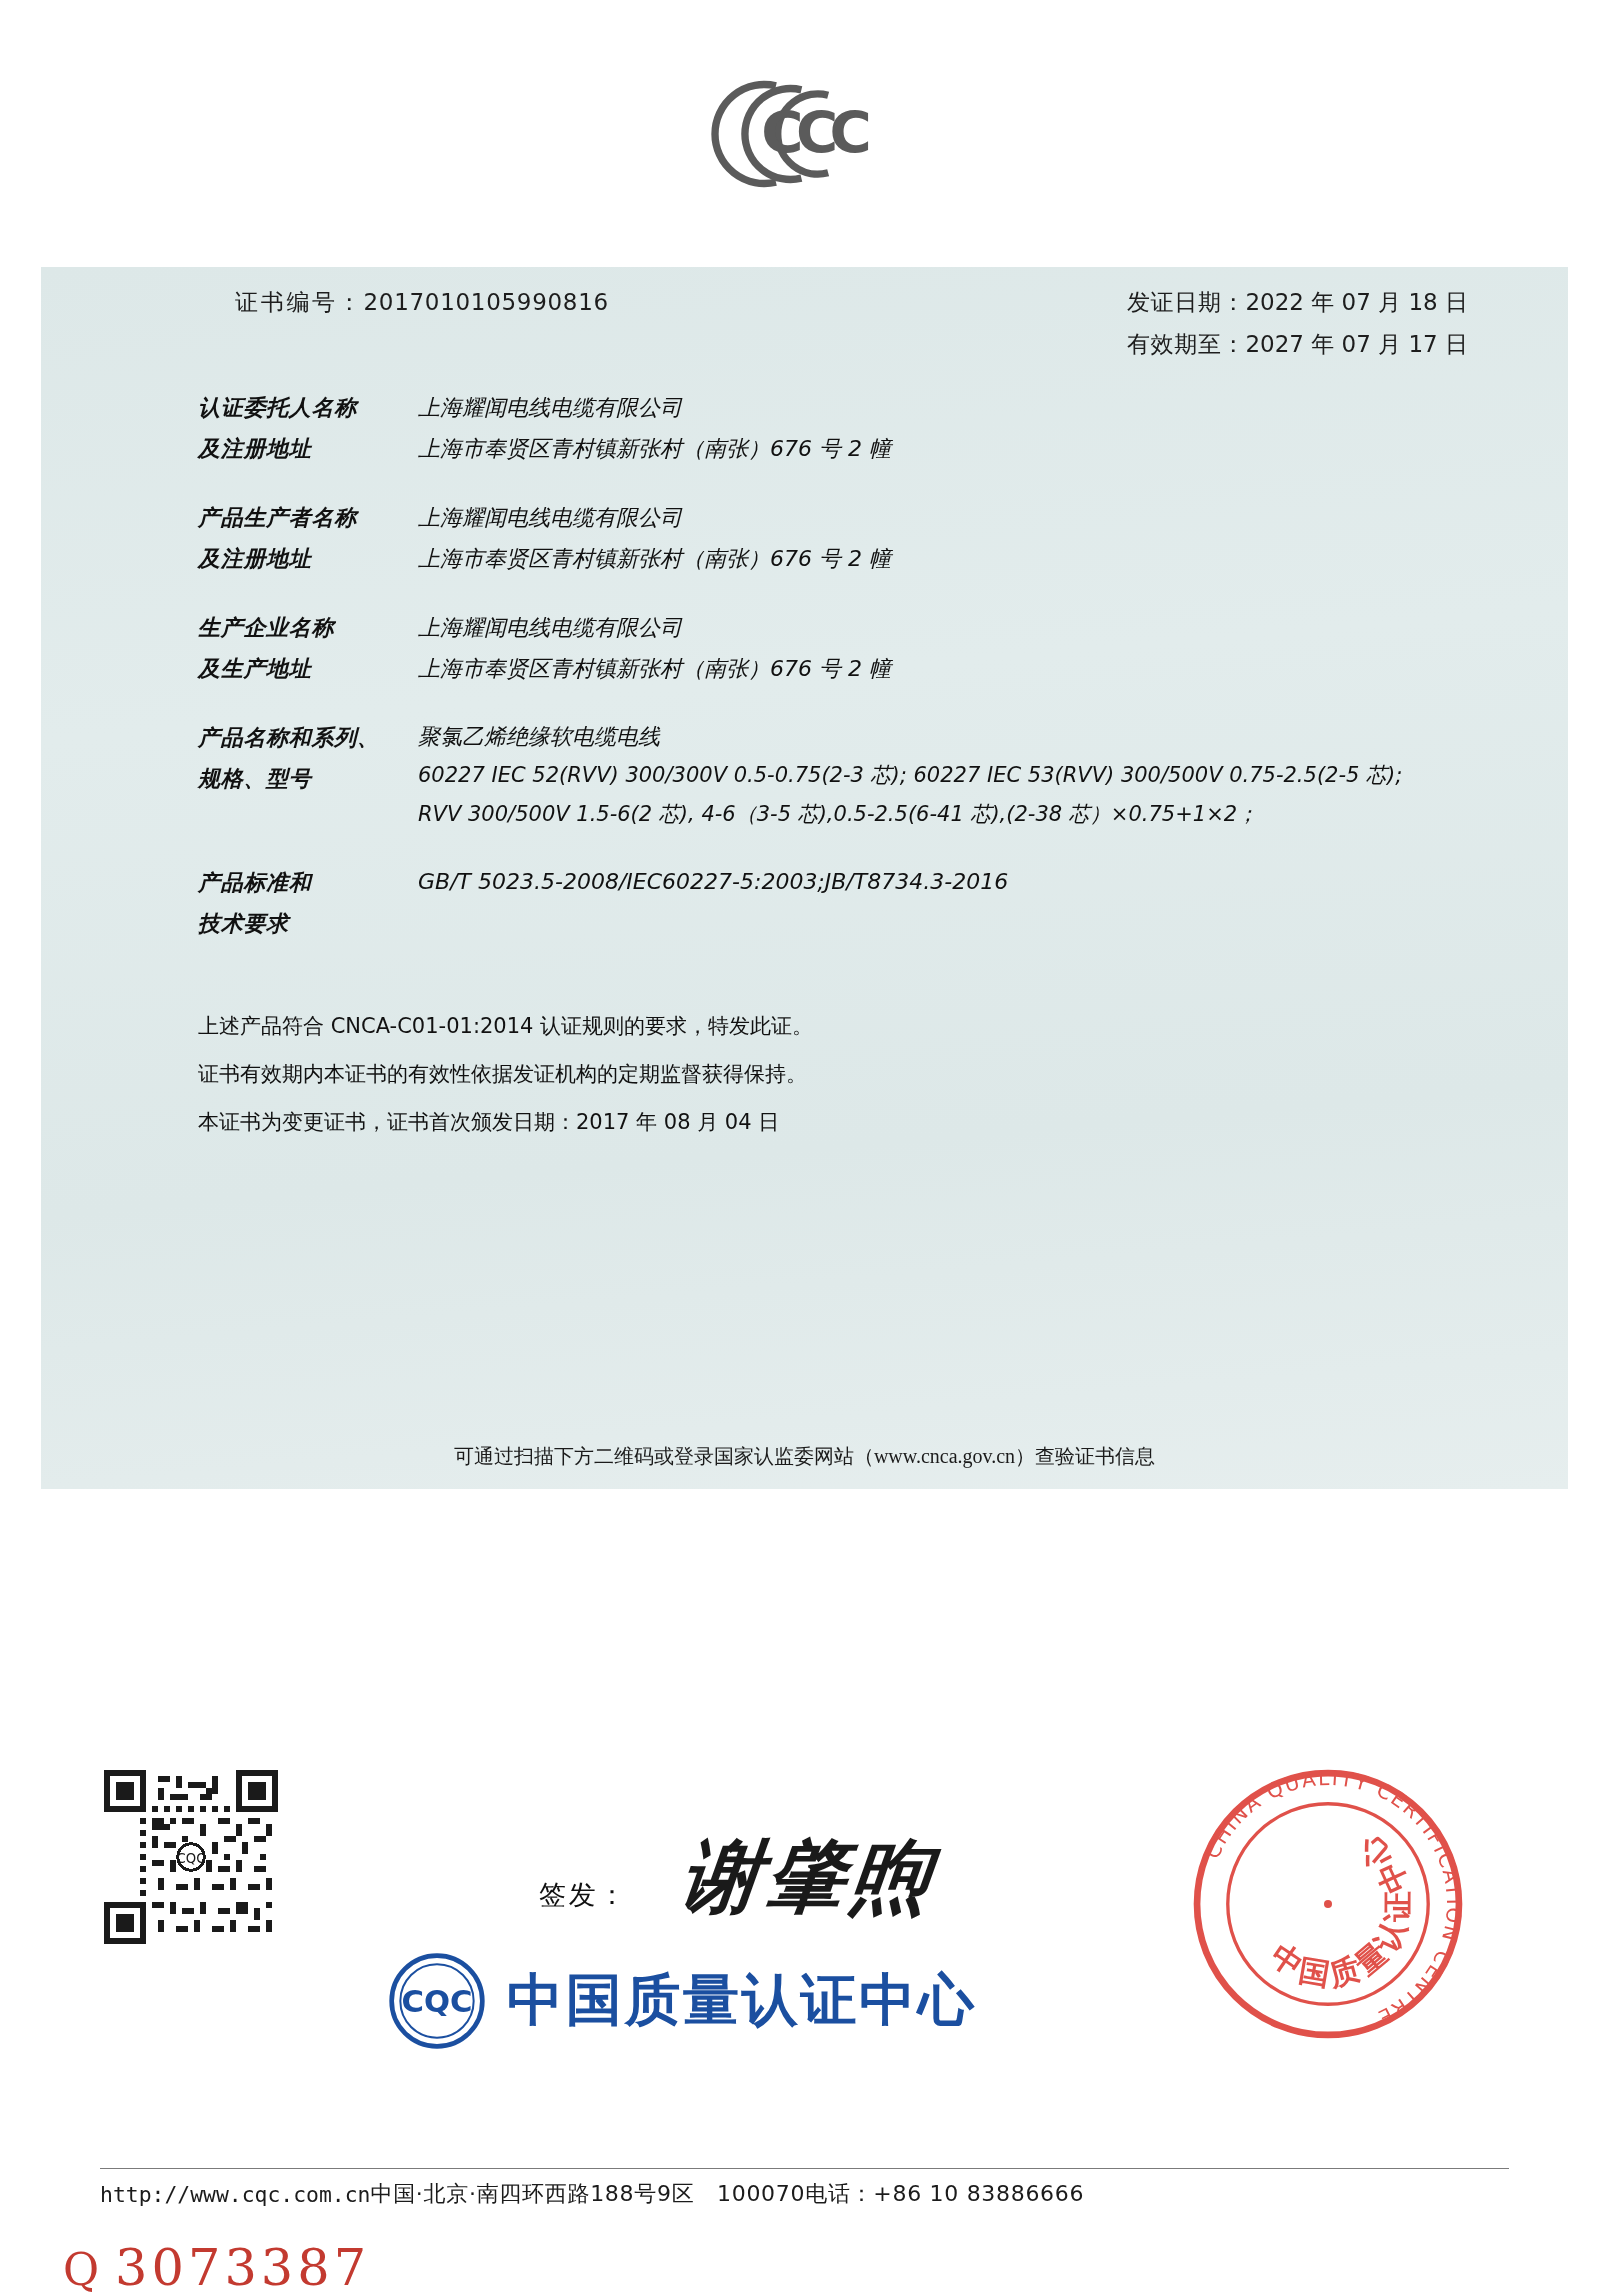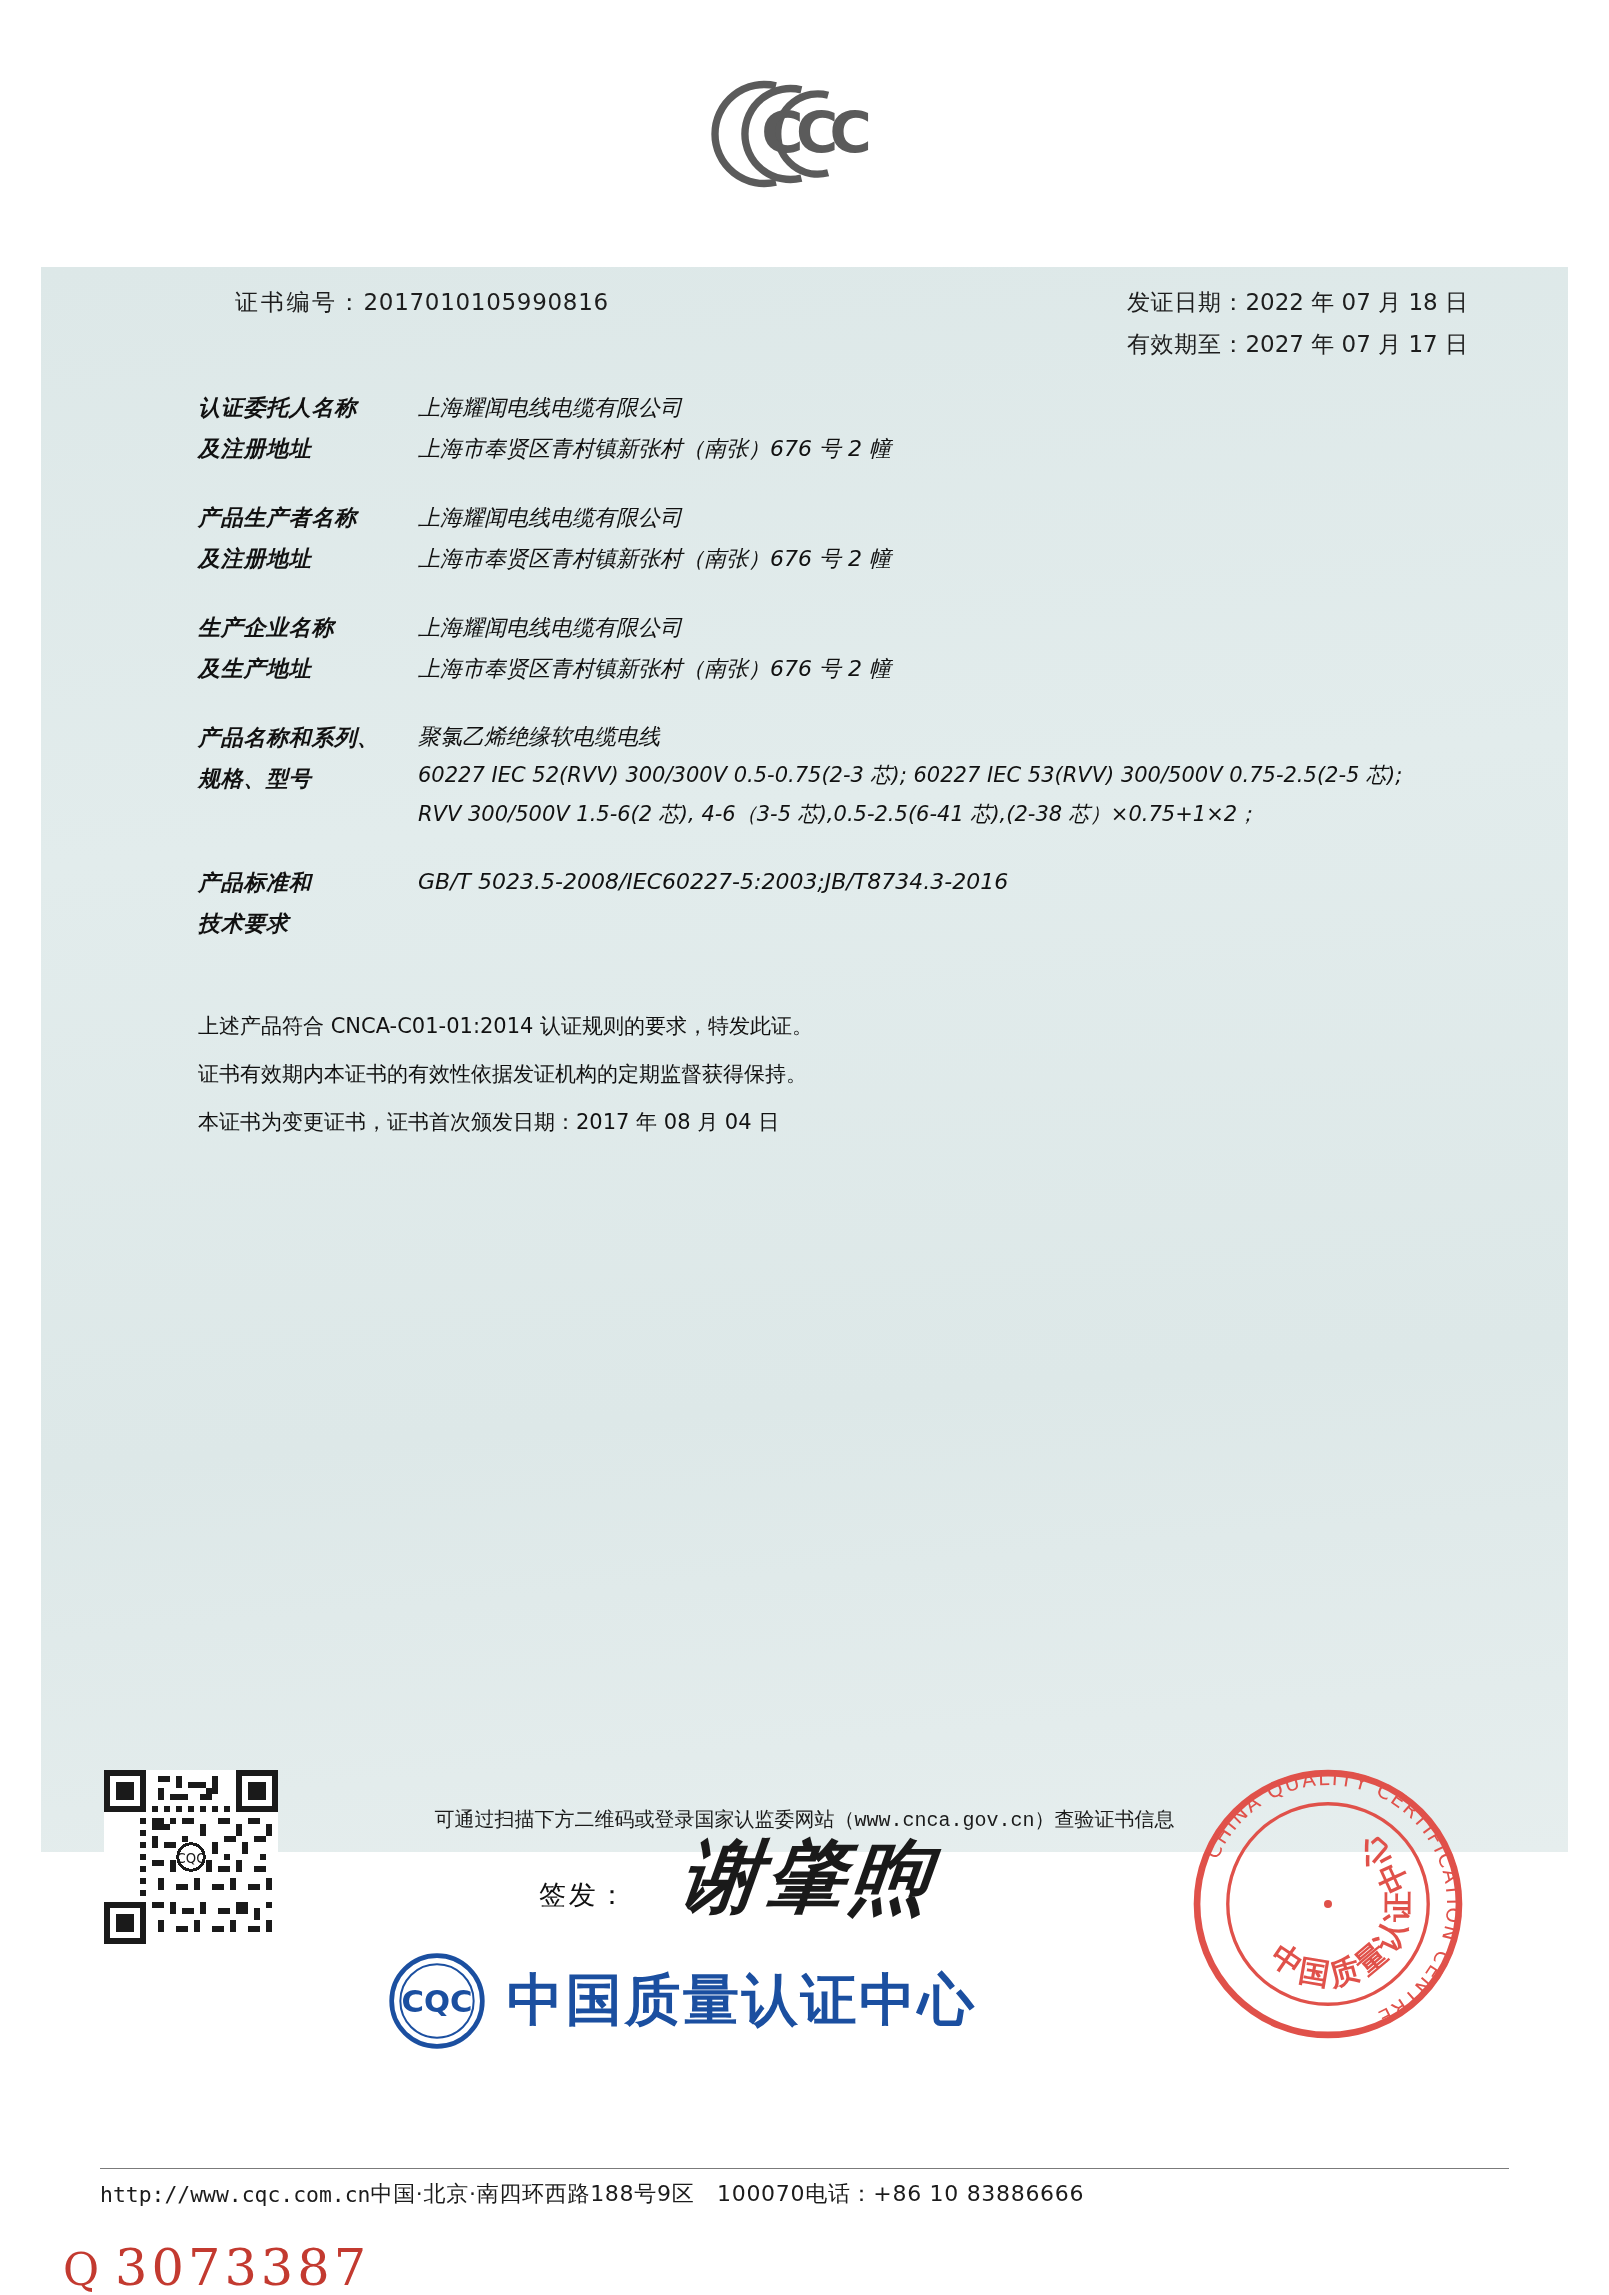"证书编号：2017010105990816" .panel { height: 1585px -> 1222px }
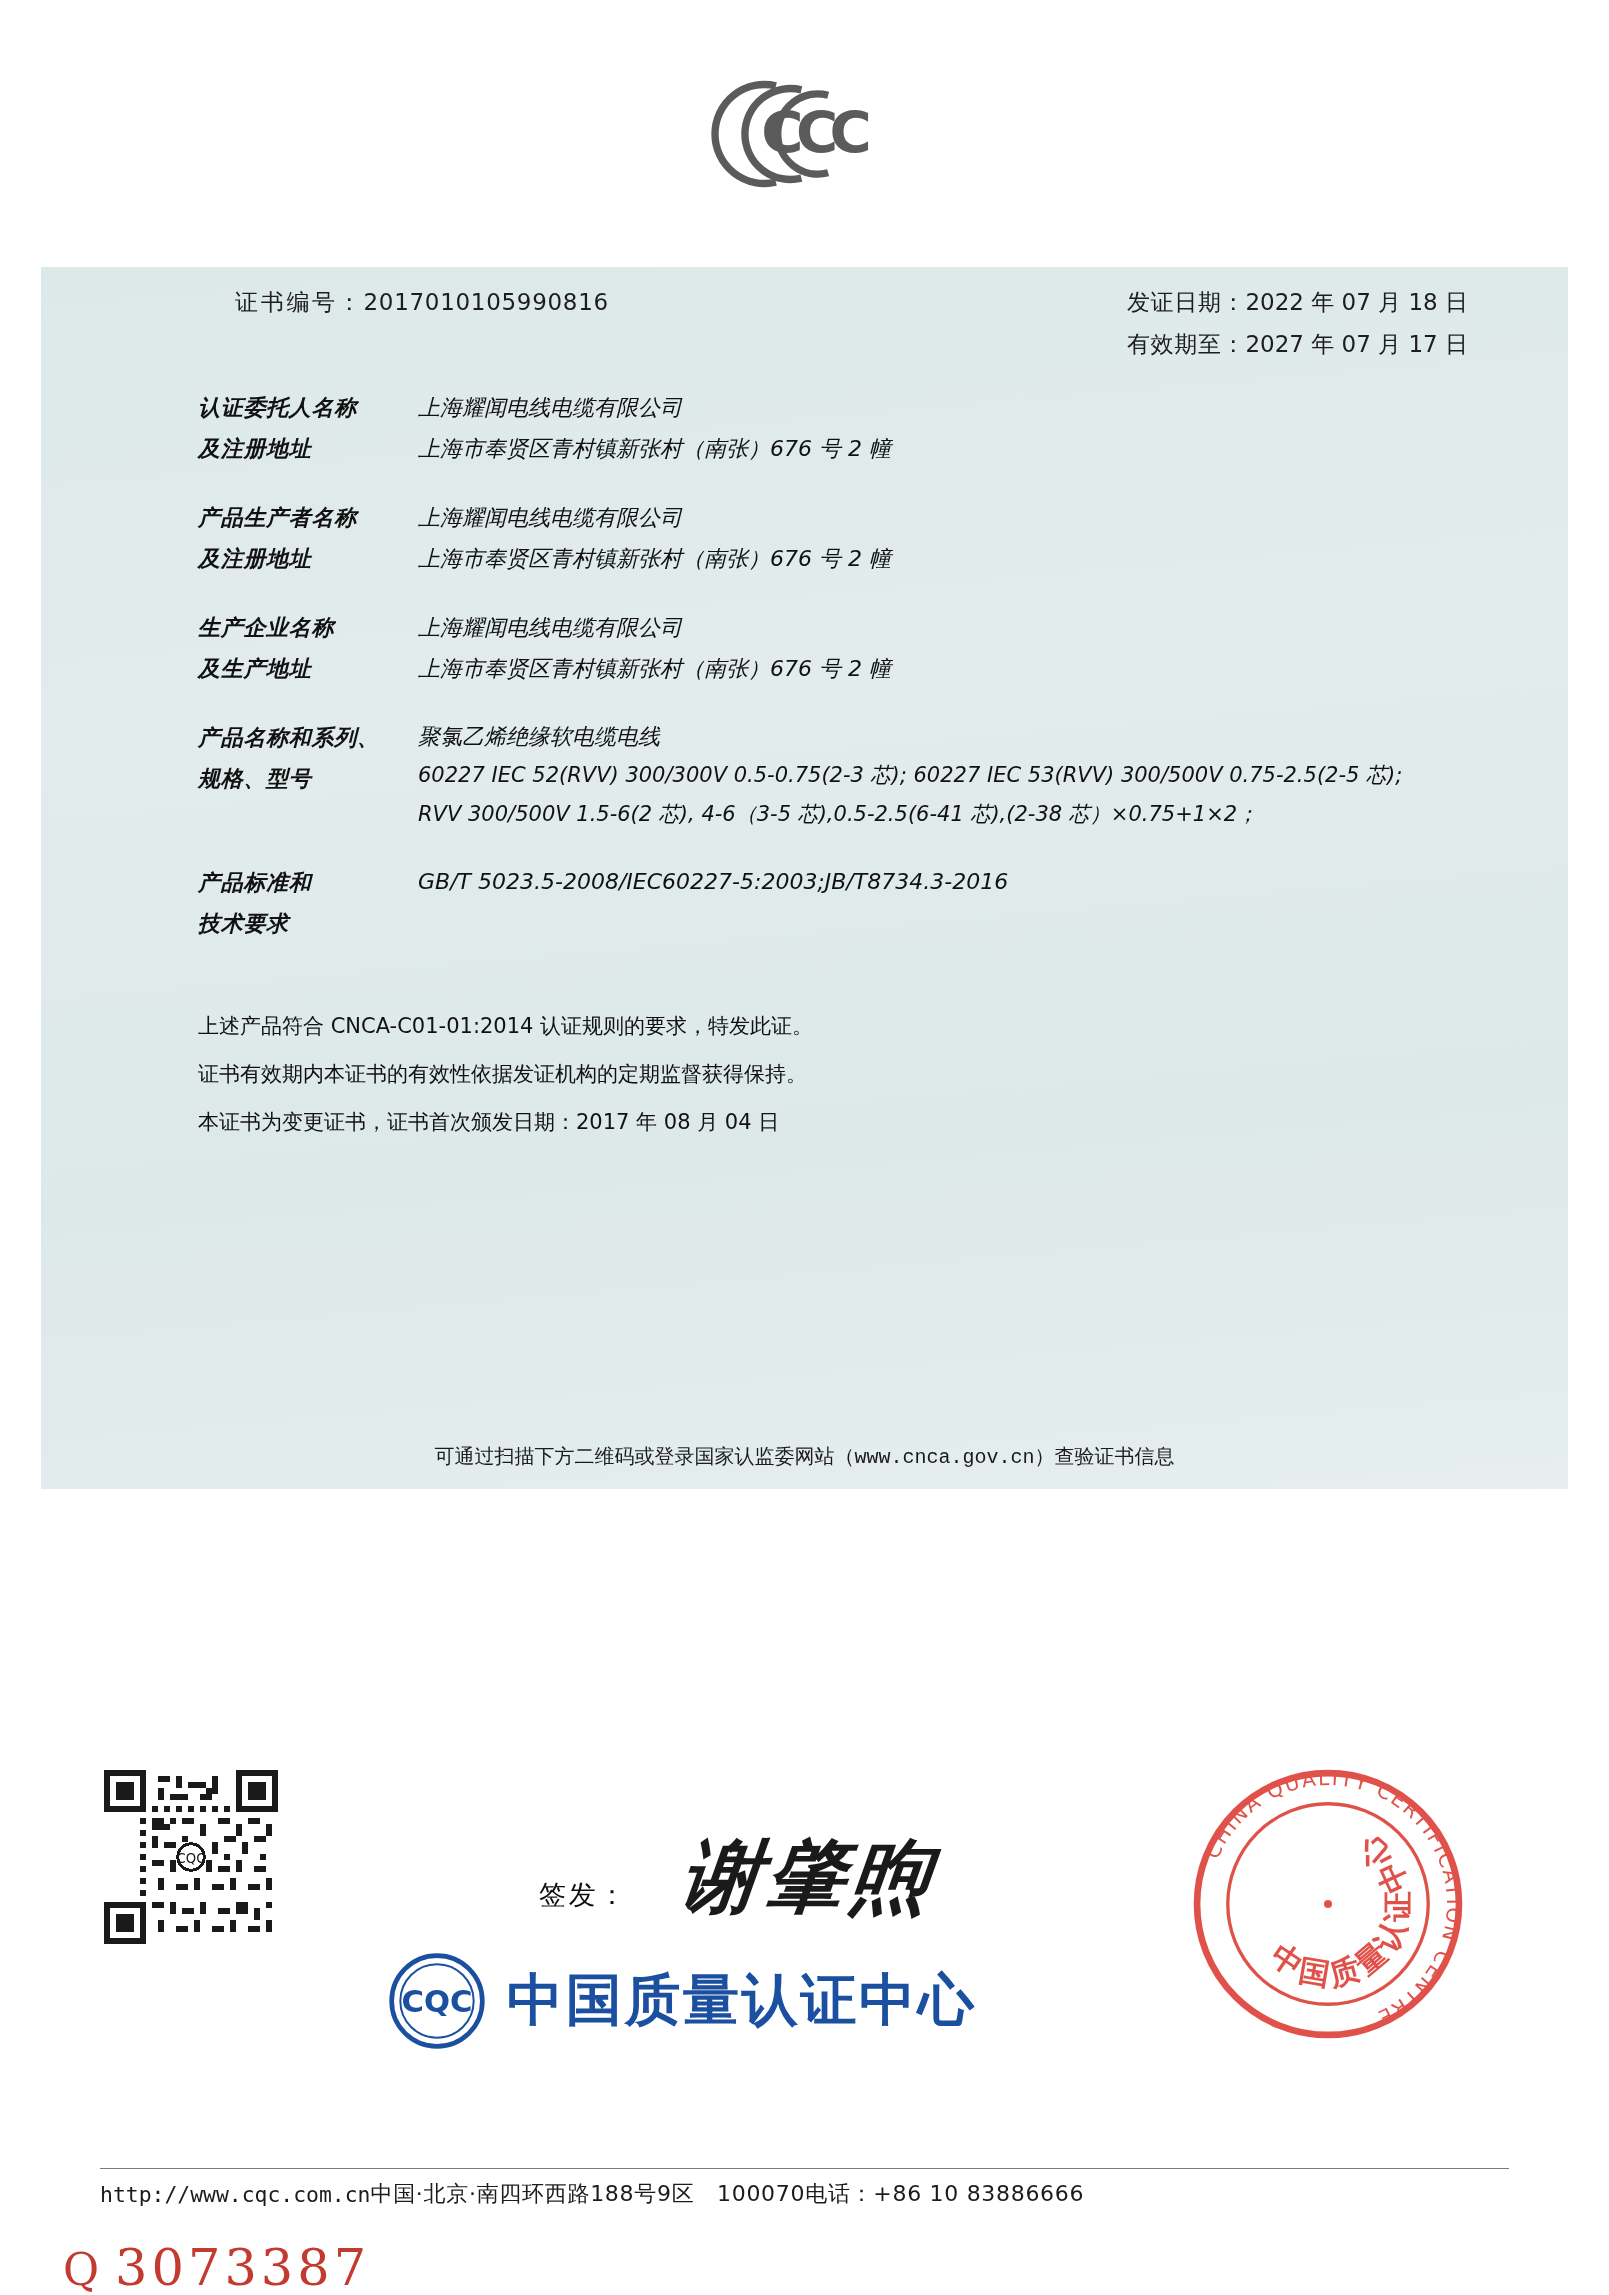"可通过扫描下方二维码或登录国家认监委网站（www.cnca.gov.cn）查验证" .verify { font-family: Liberation Mono, monospace -> Liberation Serif, serif }
